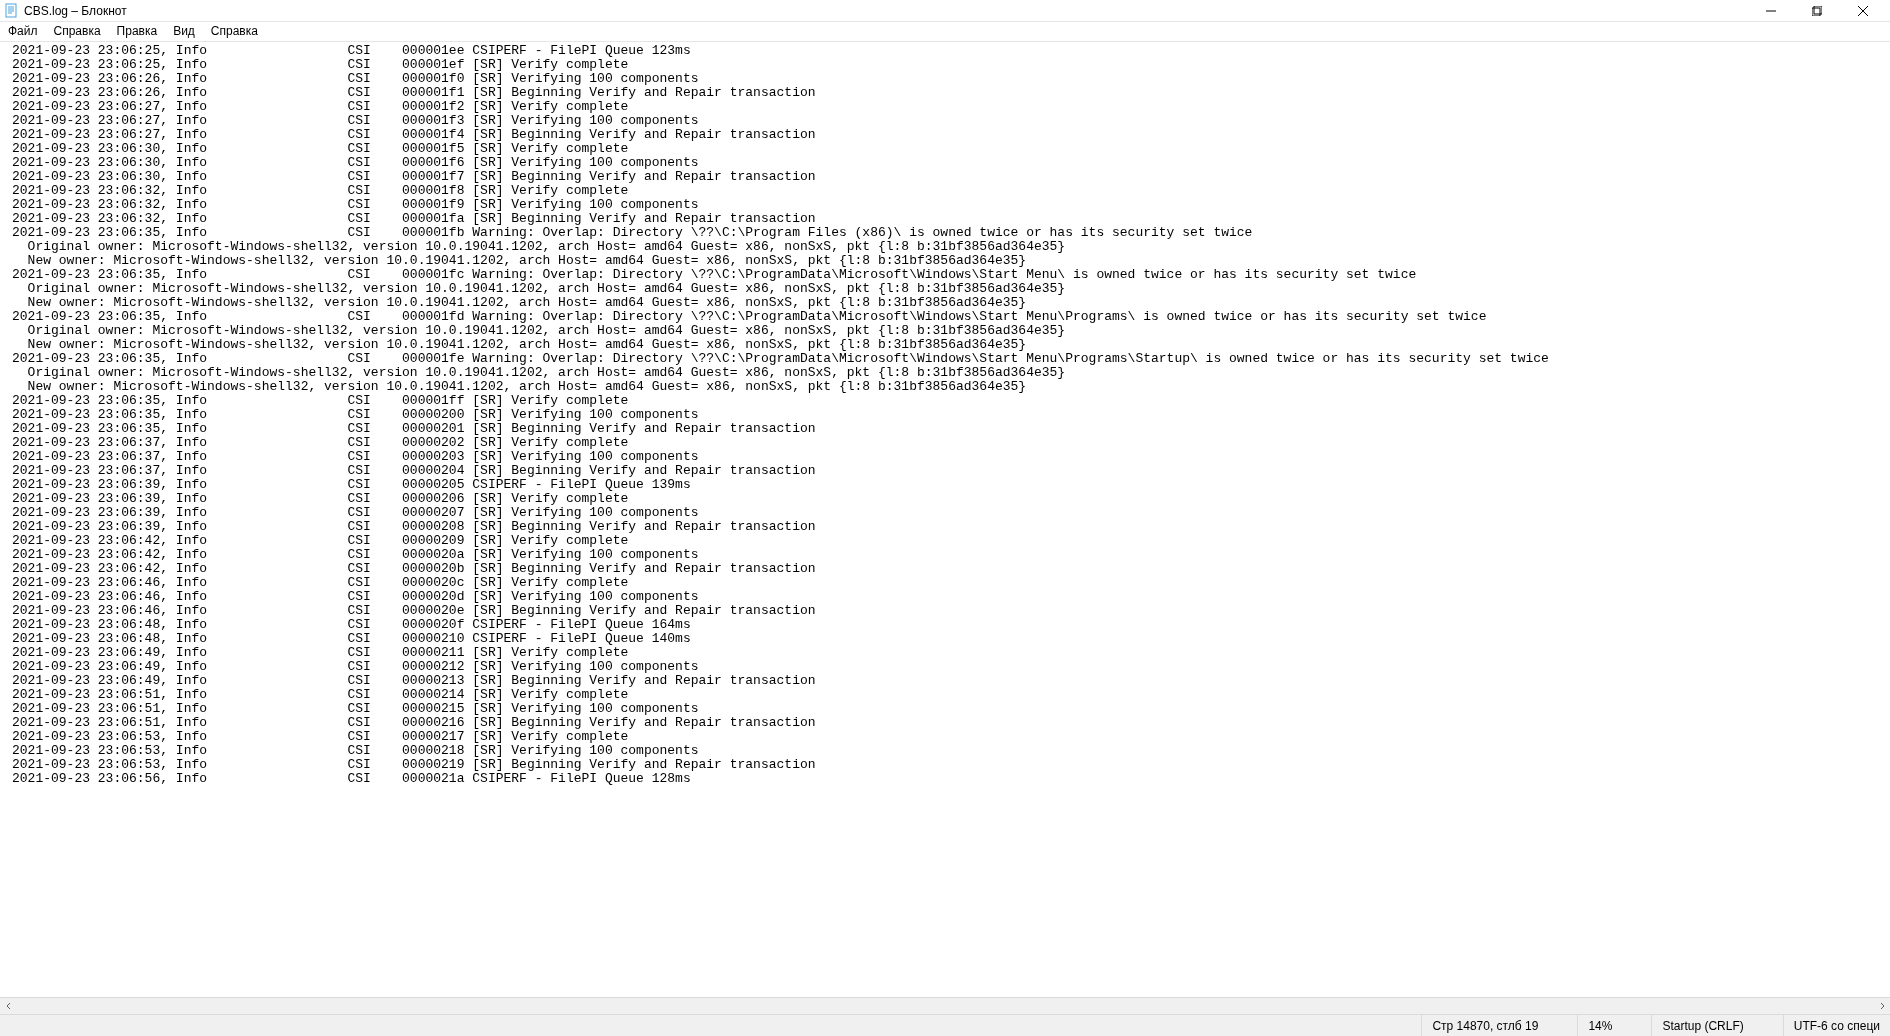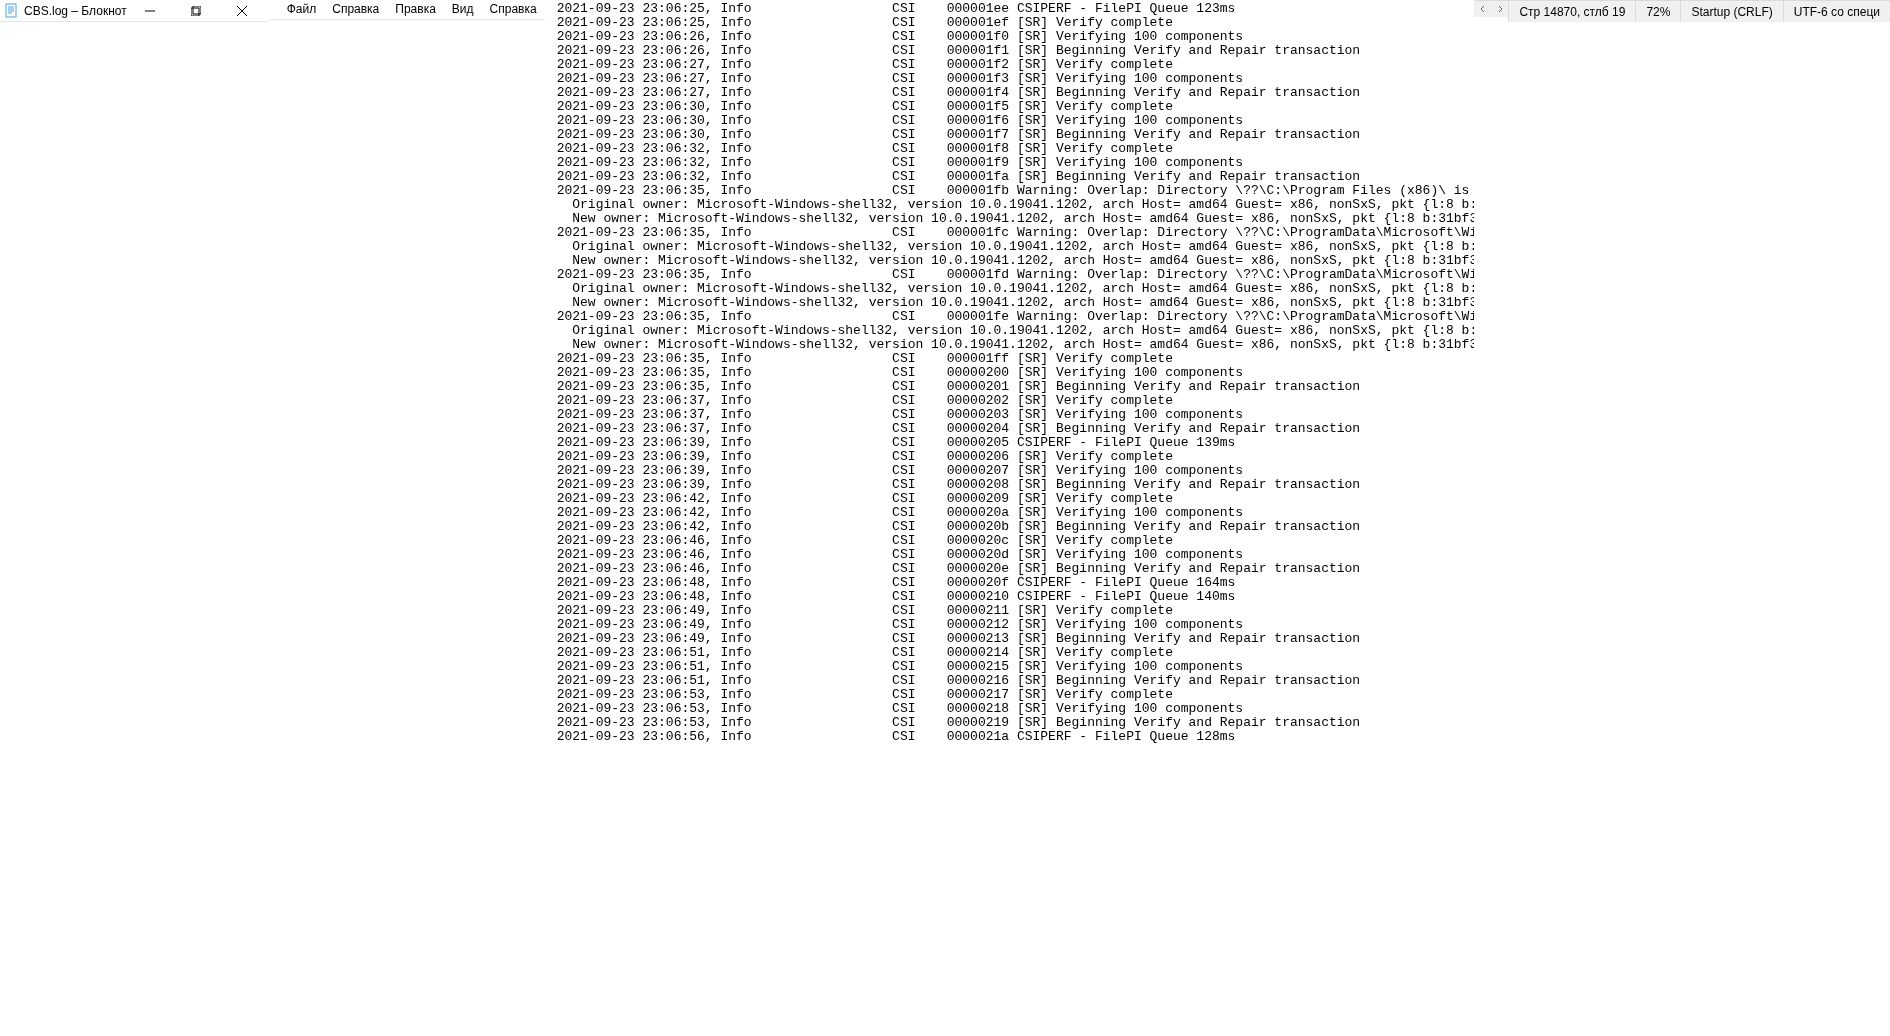"CBS.log – Блокнот" .window { flex-direction: none -> column }
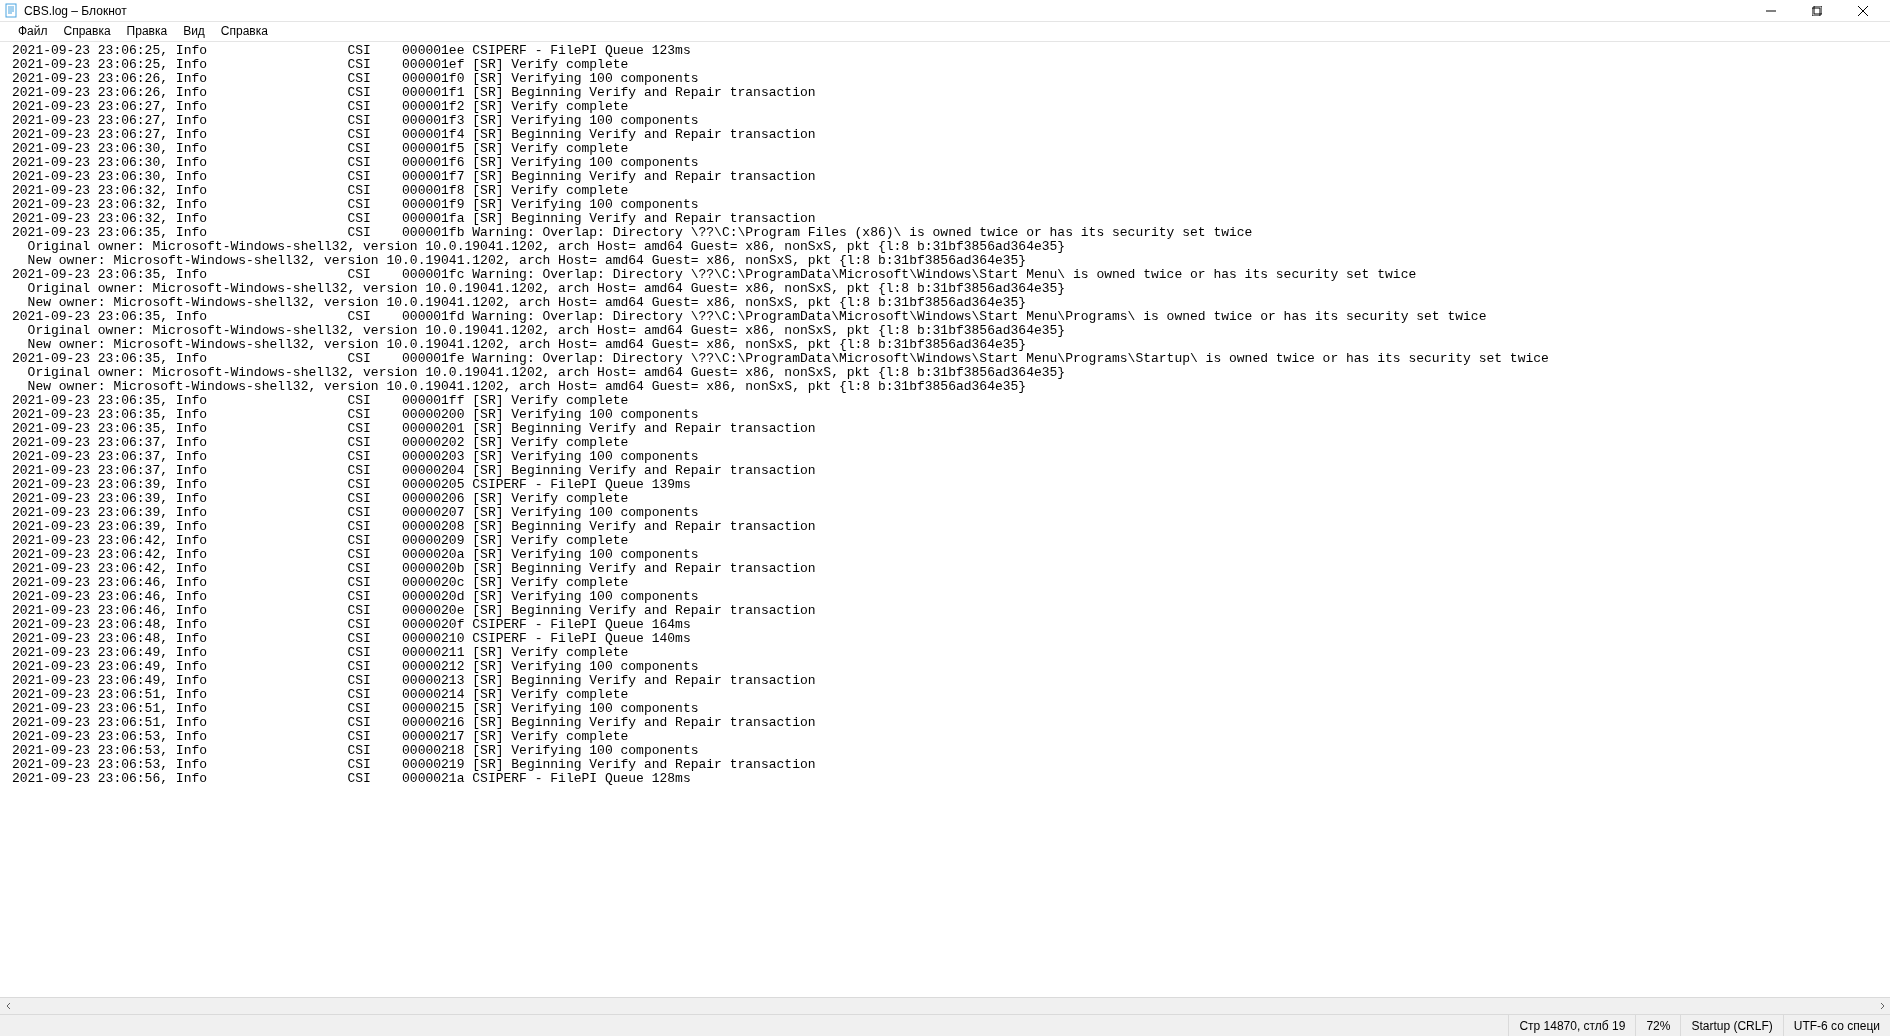"Файл" .menubar { padding-left: 10px -> none }
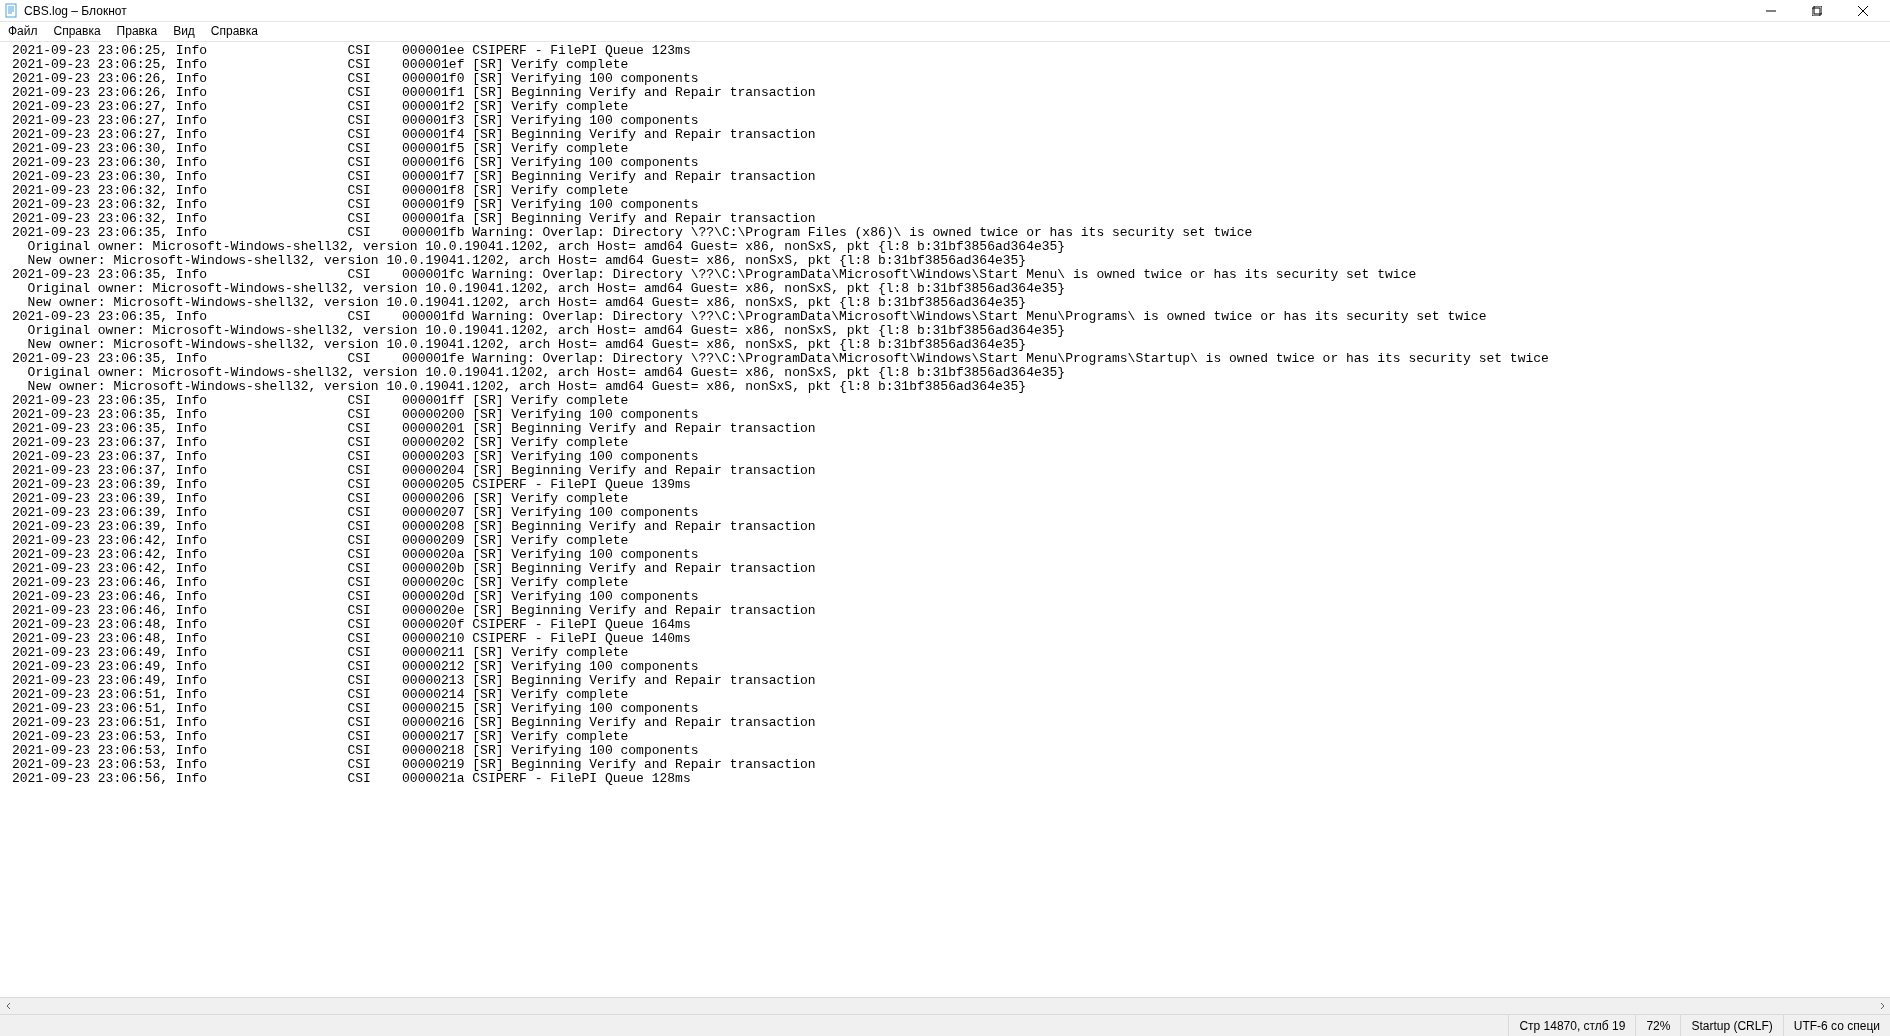"Стр 14870, стлб 19" .status-cell { margin-left: none -> 29px }
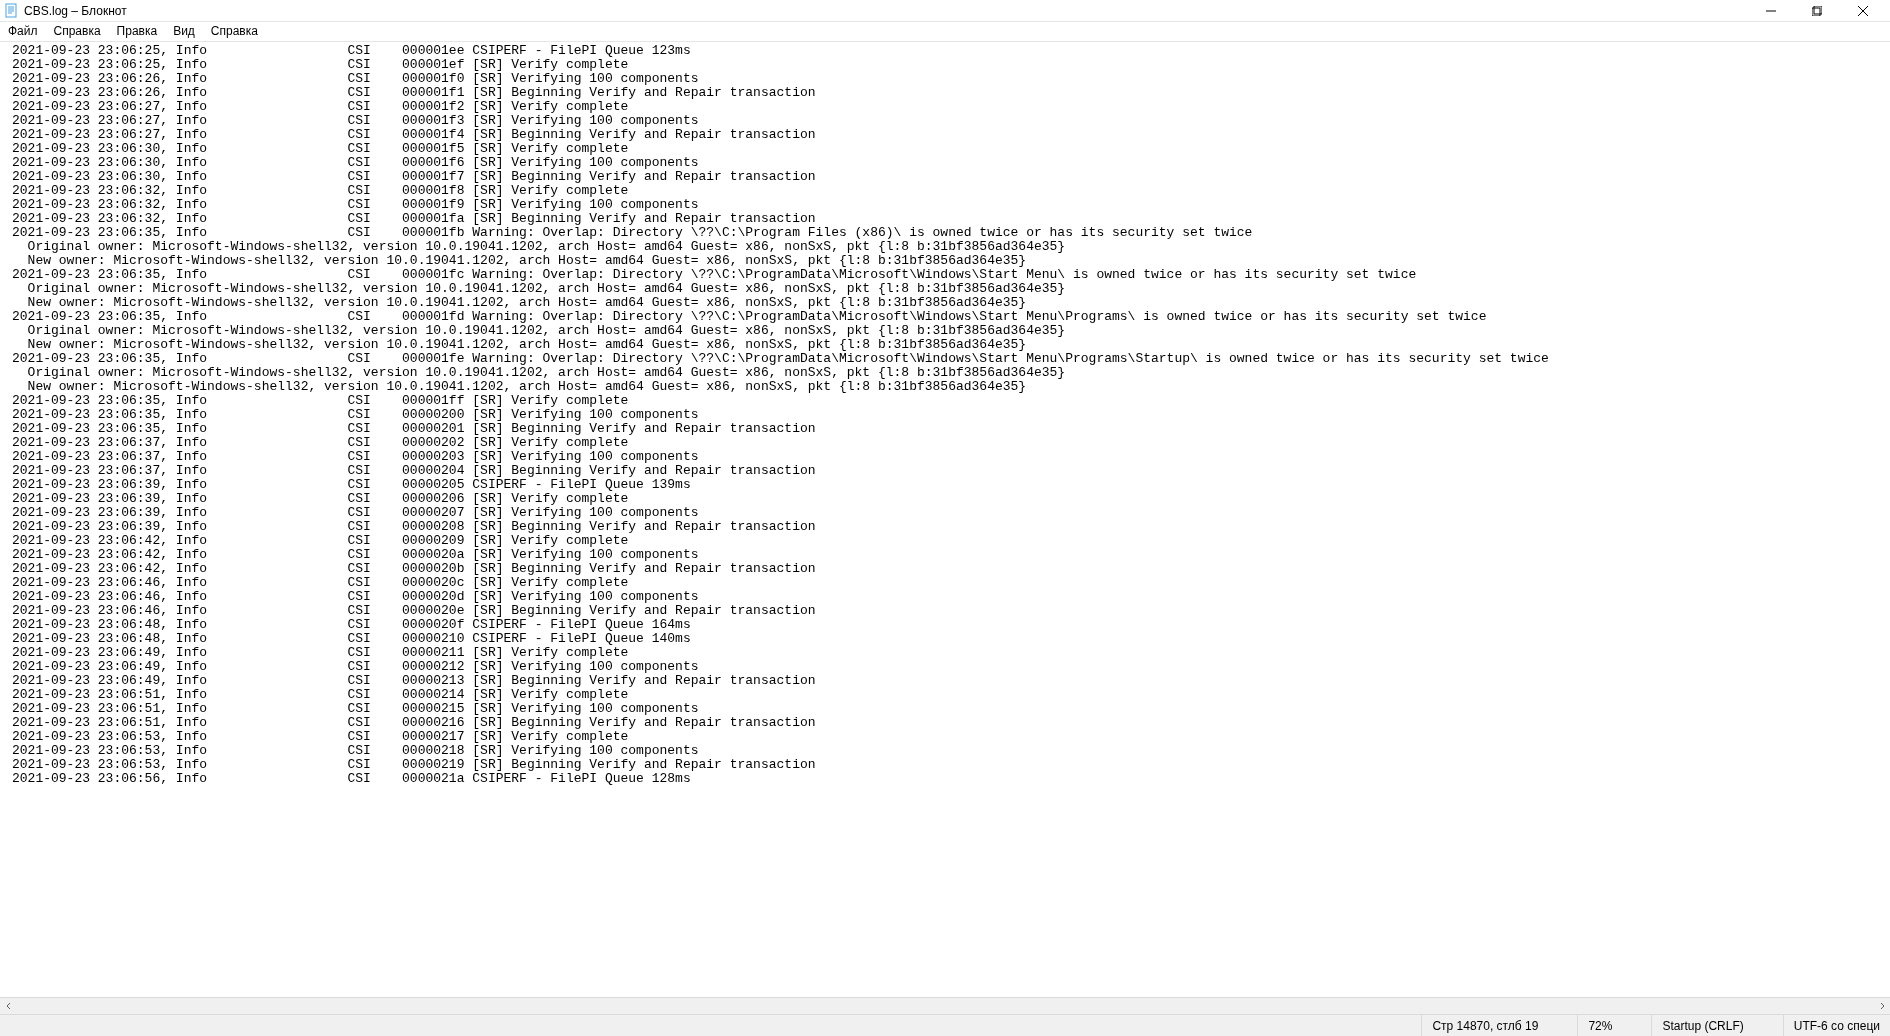"72%" div.status-cell { text: 72% -> 14% }
